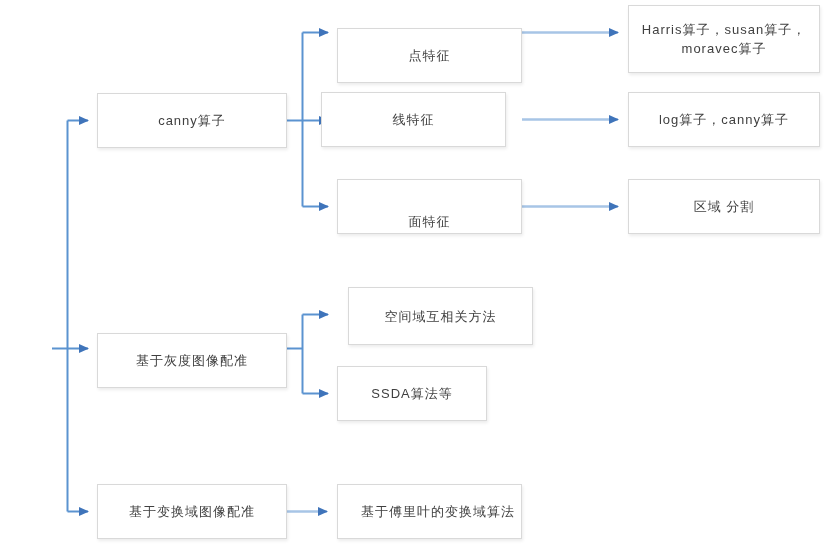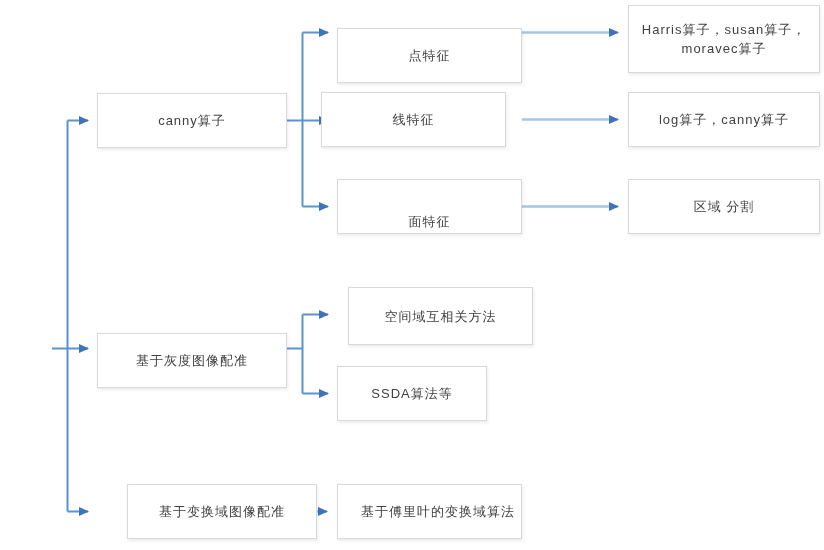"基于变换域图像配准" div.node { margin-left: 30px -> none }
